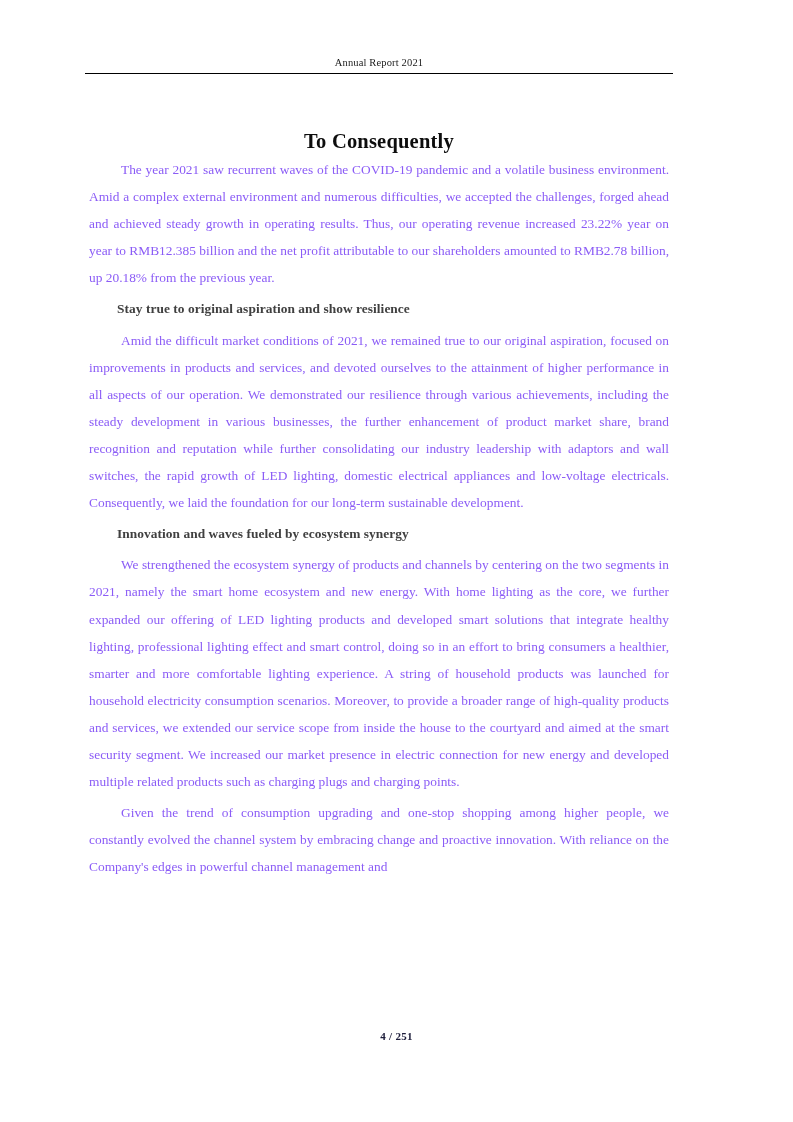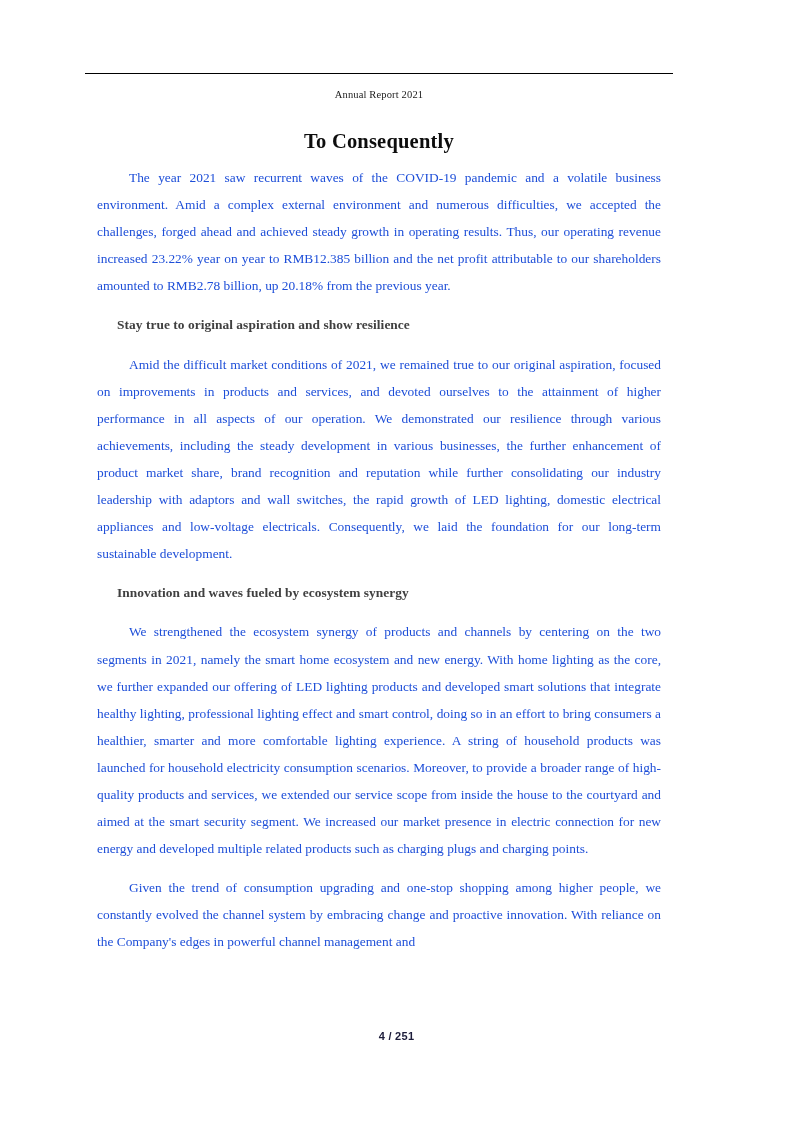"Annual Report 2021" .page-header { margin-top: 32px -> none }
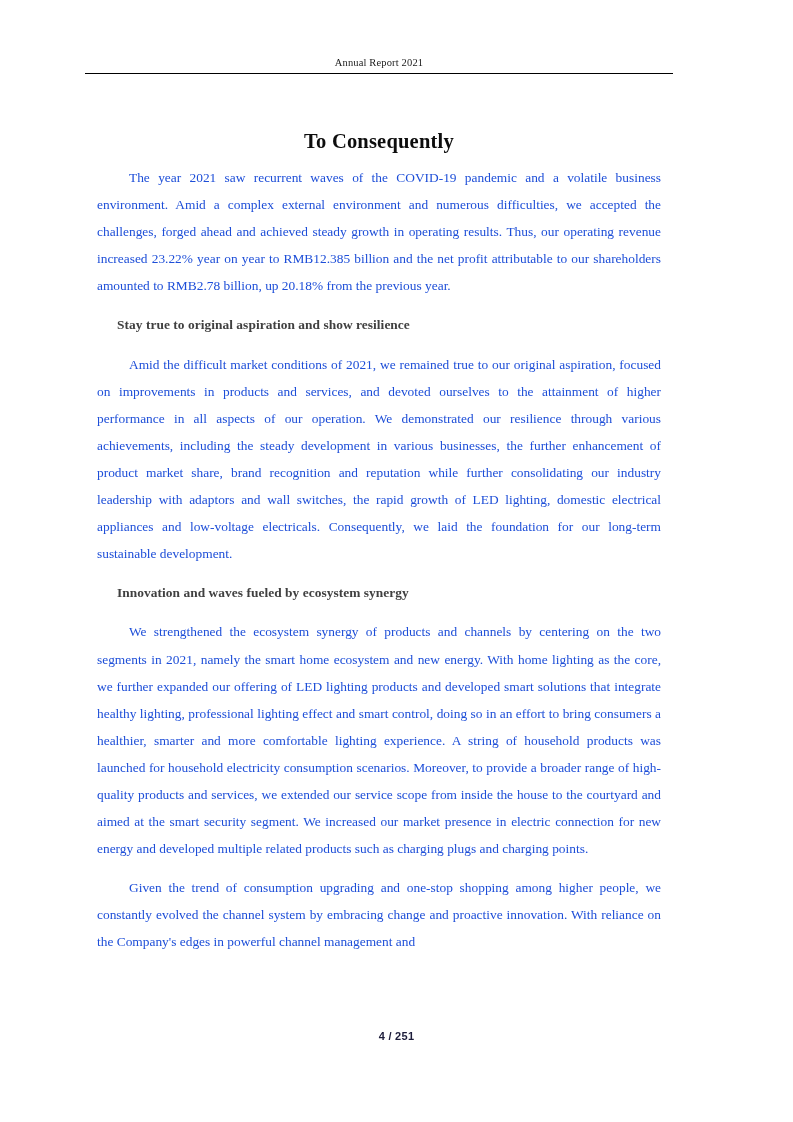"The year 2021 saw recurrent" .para { color: #1d4ed8 -> #8b5cf6; margin: 12px -> 4px }
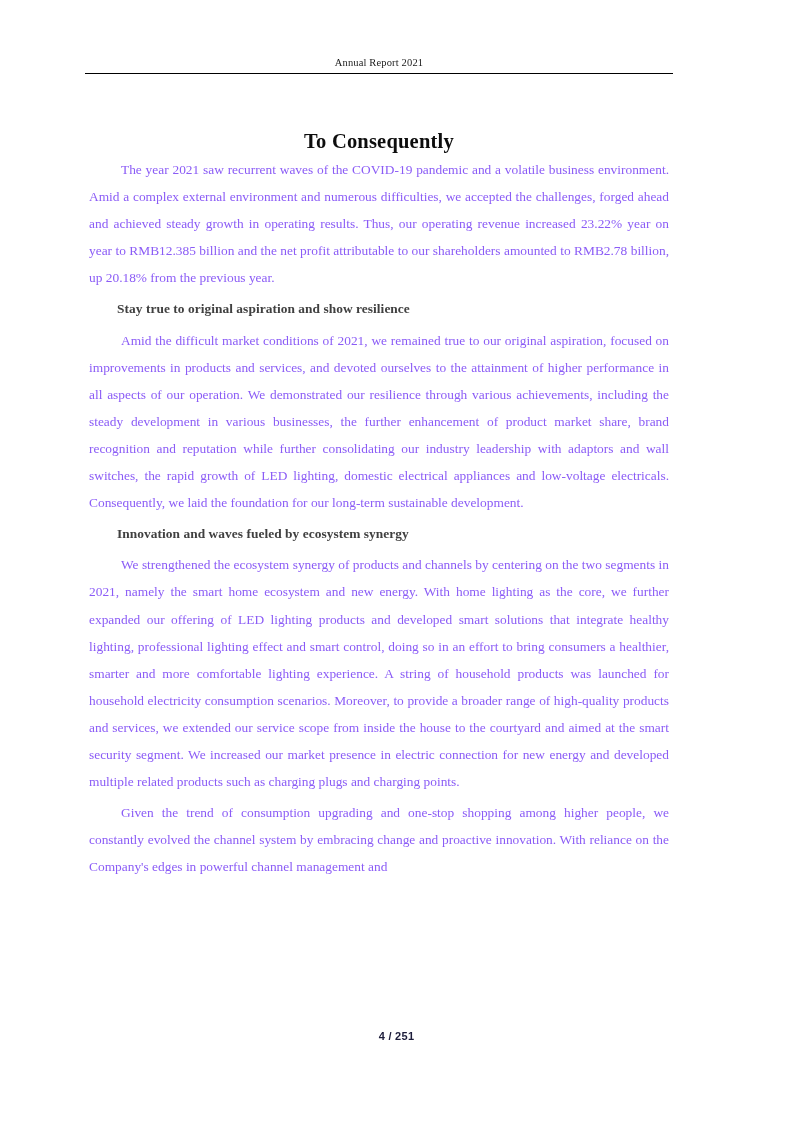"4 / 251" .page-footer-text { font-family: Liberation Sans, sans-serif -> Liberation Serif, serif }
